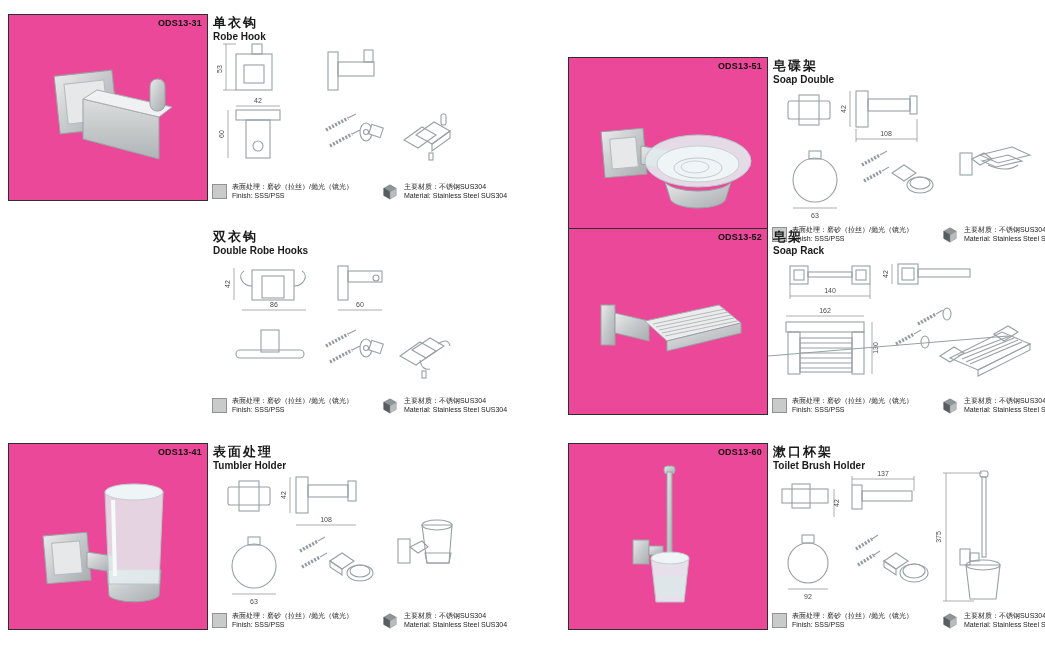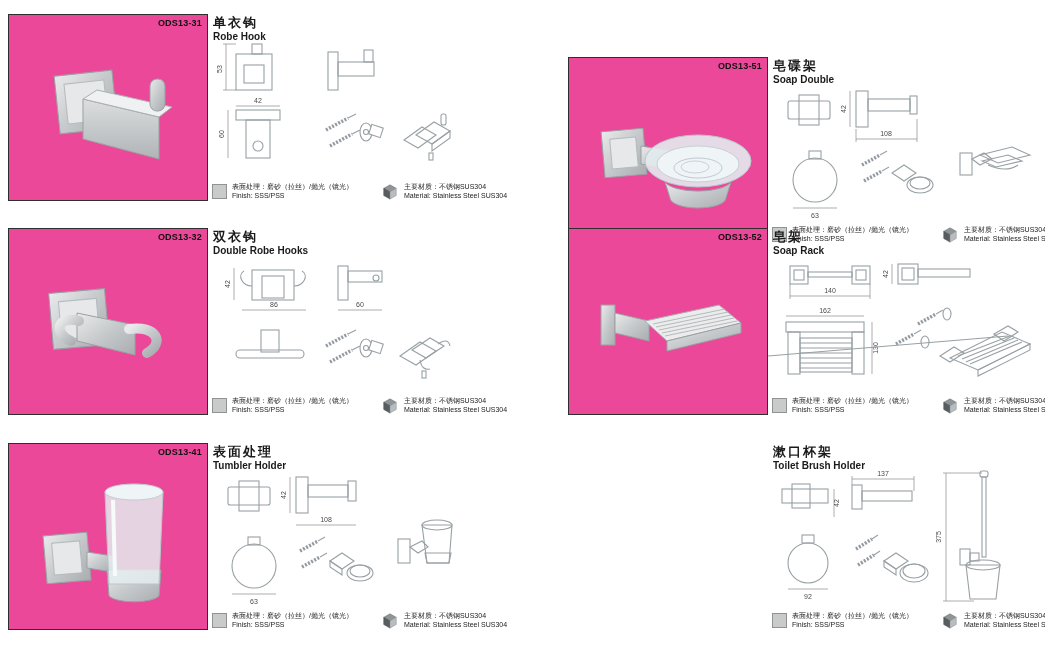"ODS13-32" div.photo-box { html: <div> <svg> <defs> <linearGradient> <stop></stop> <stop></stop> <stop></stop> </linearGradient> </defs> <rect></rect> <rect></rect> <polygon></polygon> <path></path> <path></path> </svg> <div>ODS13-32</div> </div> -> none }
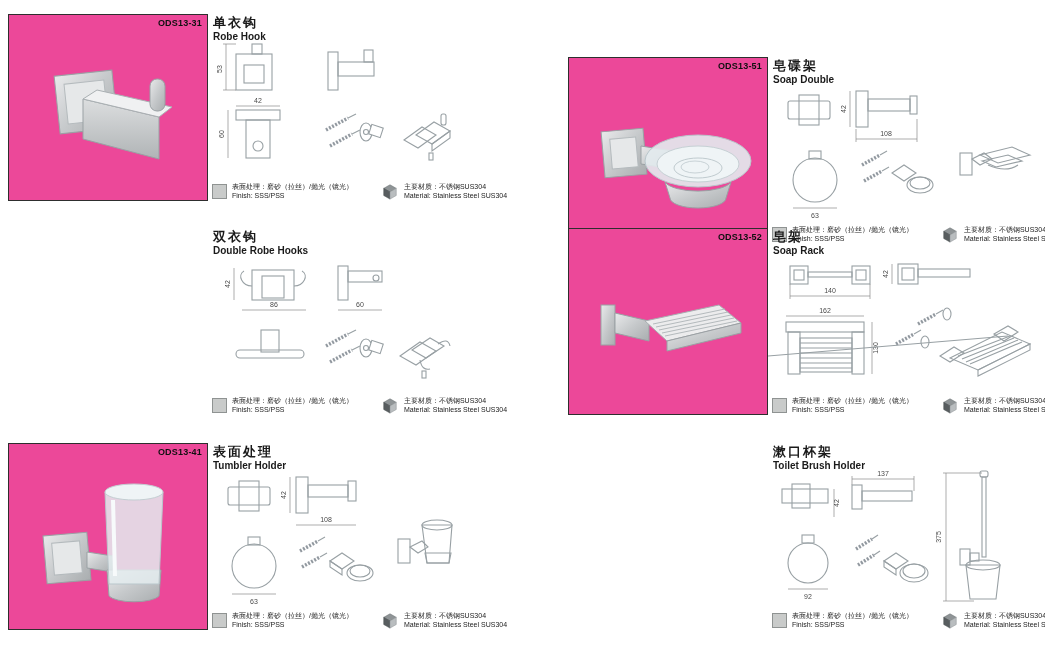"ODS13-60" div.photo-box { html: none -> <div> <svg> <defs> <linearGradient> <stop></stop> <stop></stop> <stop></stop> </linearGradient> </defs> <rect></rect> <rect></rect> <rect></rect> <rect></rect> <path></path> <ellipse></ellipse> <path></path> </svg> <div>ODS13-60</div> </div> }
